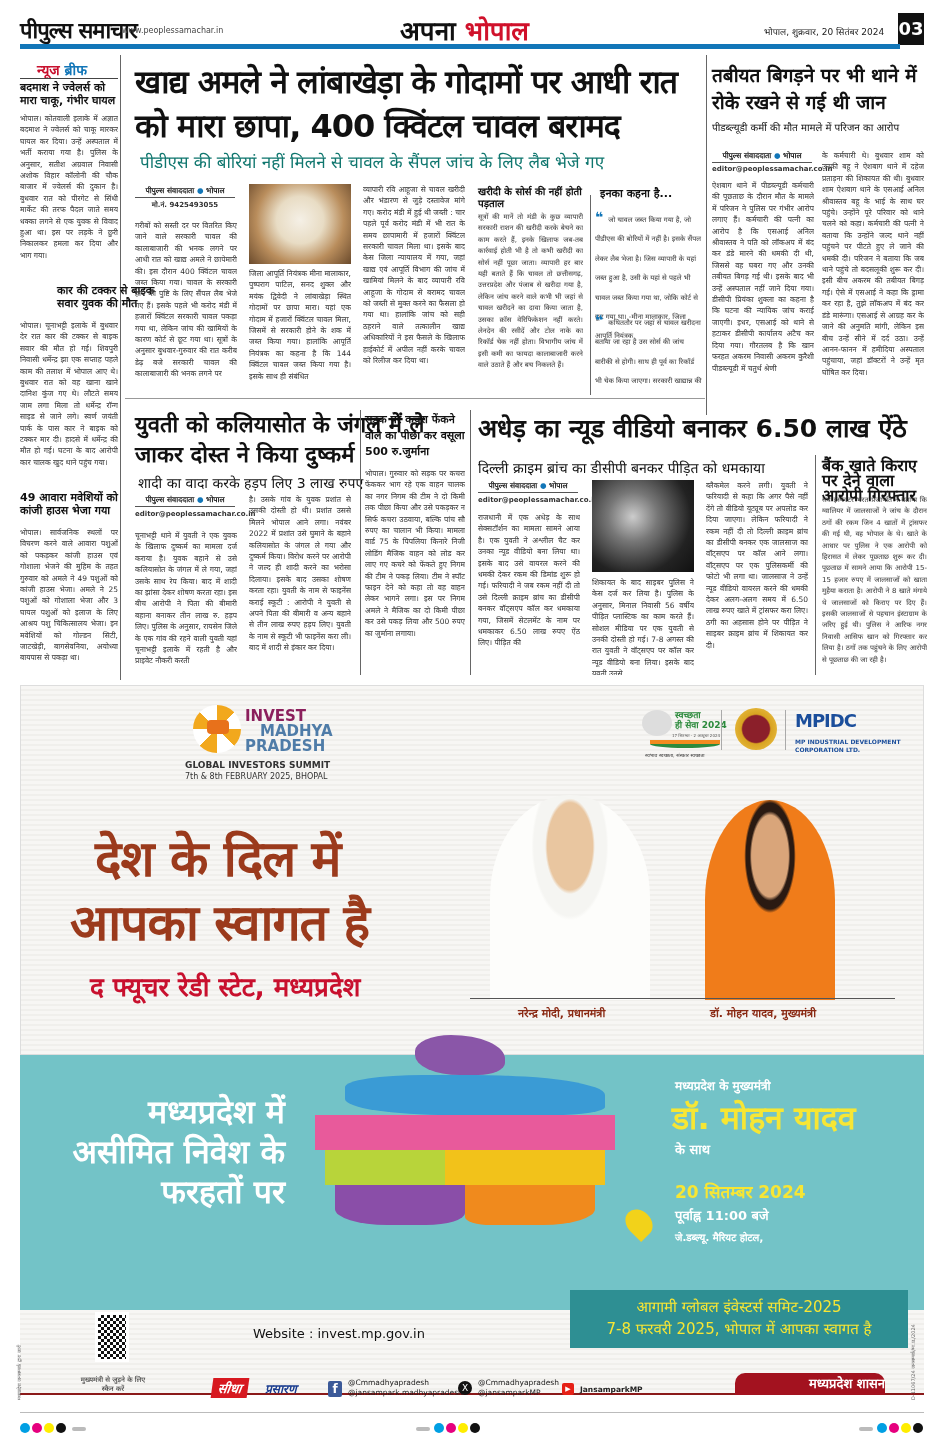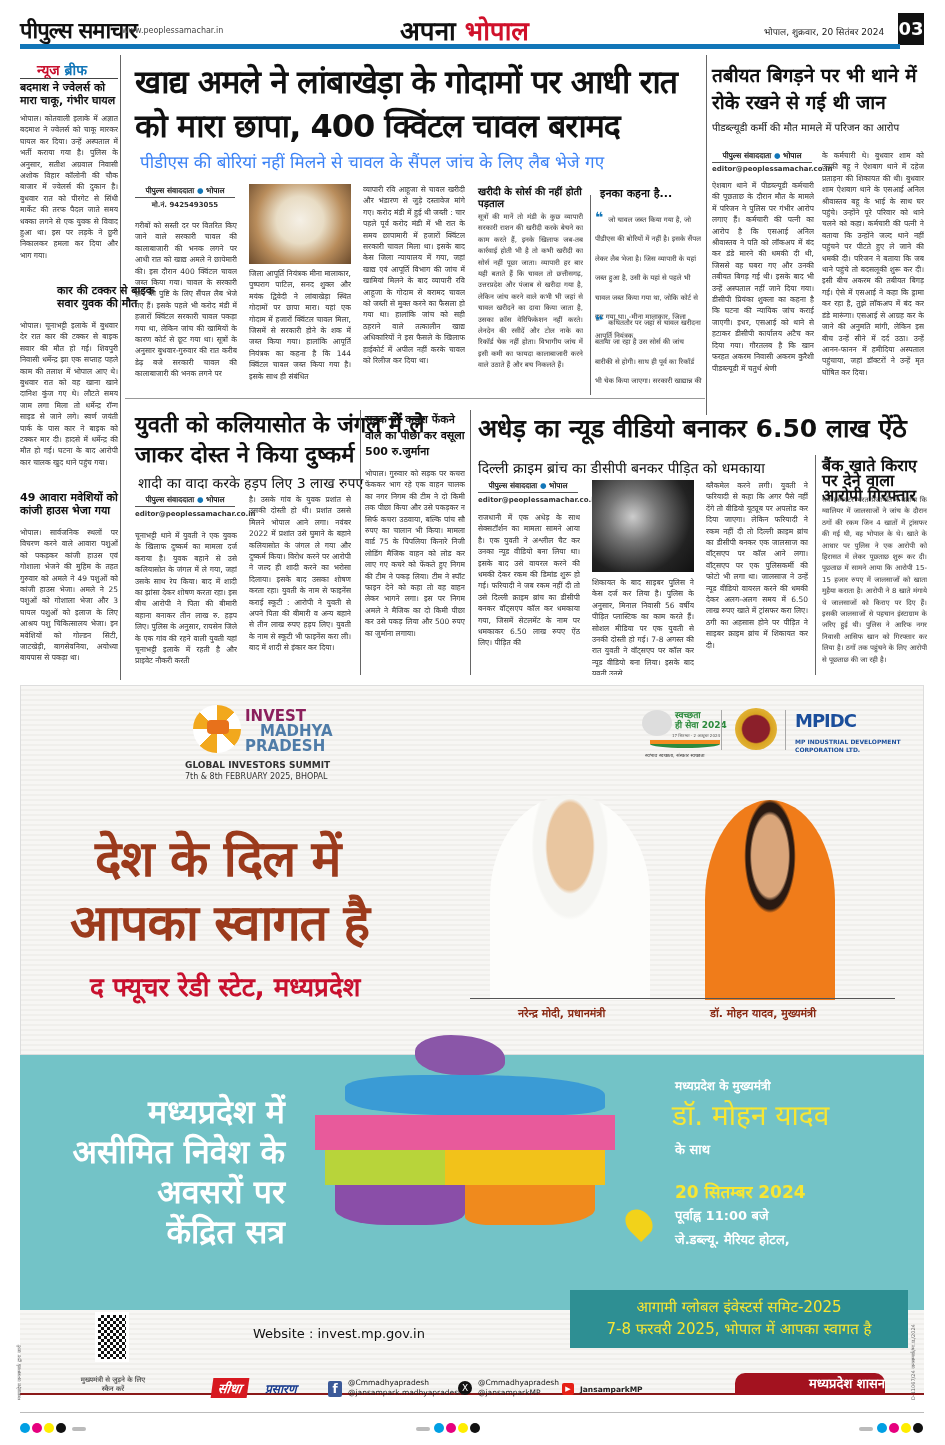"पीडीएस की बोरियां नहीं मिलने" div.abs { color: #3b82f6 -> #0f766e }
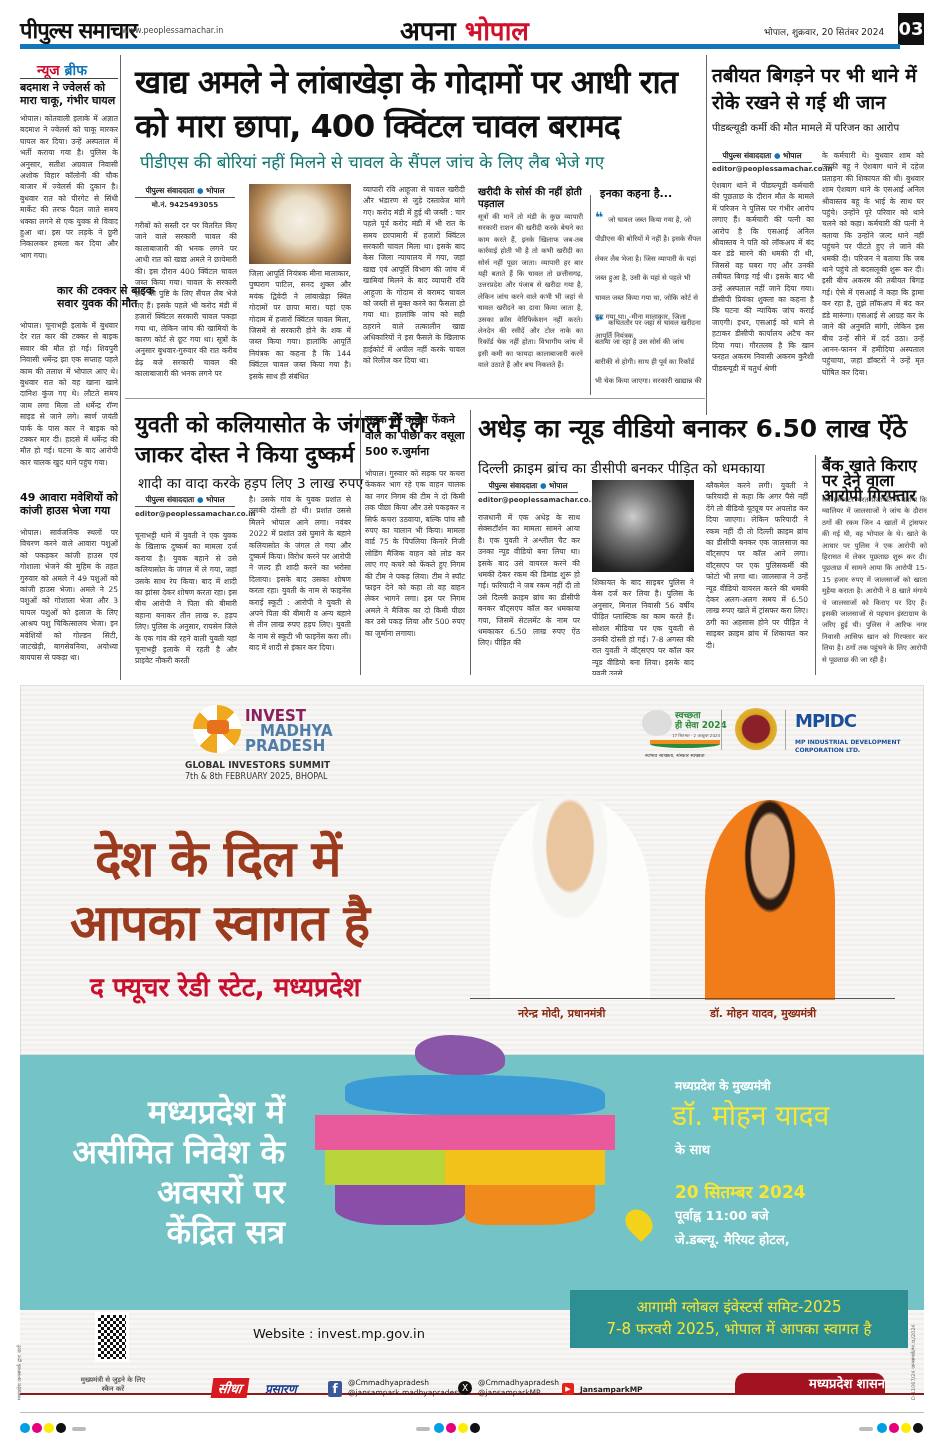"डॉ. मोहन यादव" div.abs { font-size: 28px -> 32px; font-weight: normal -> bold }
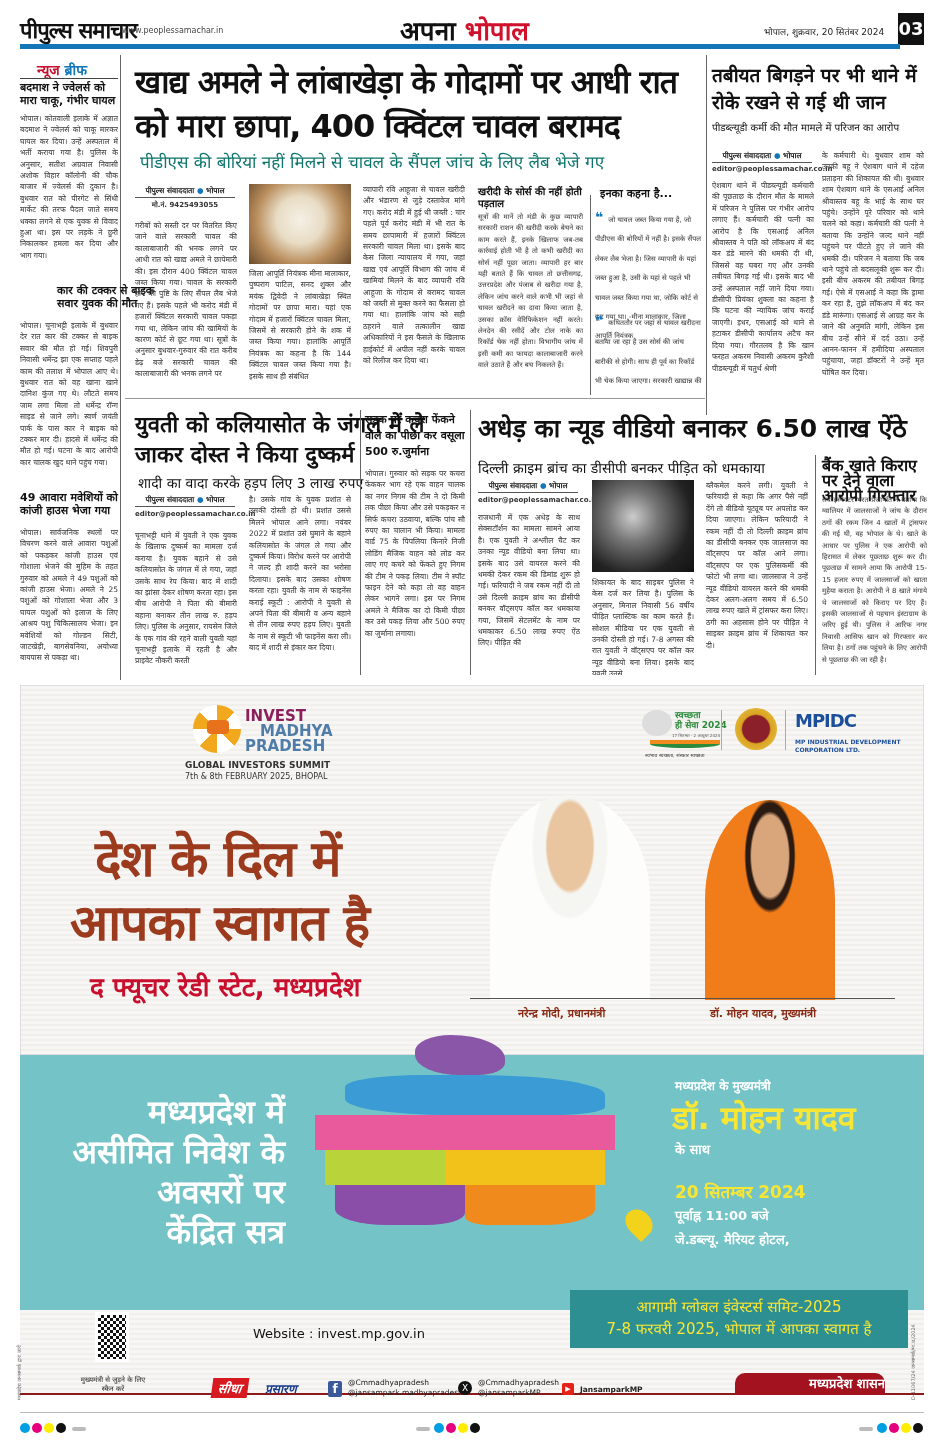"अवसरों पर" div { text: अवसरों -> फरहतों }
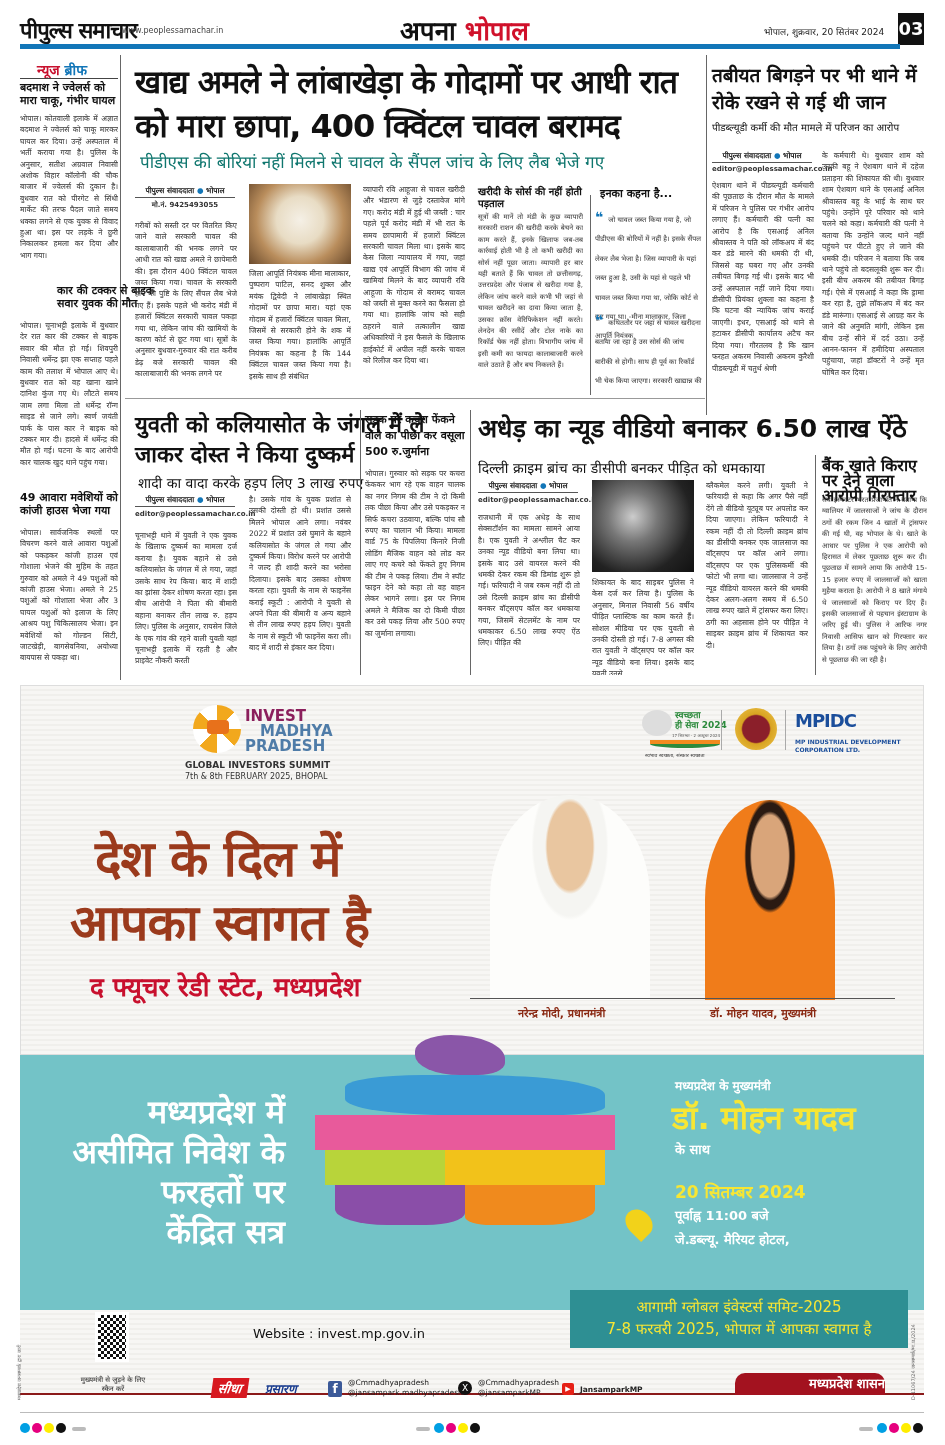"केंद्रित सत्र" div { html: <div>केंद्रित सत्र</div> -> none }
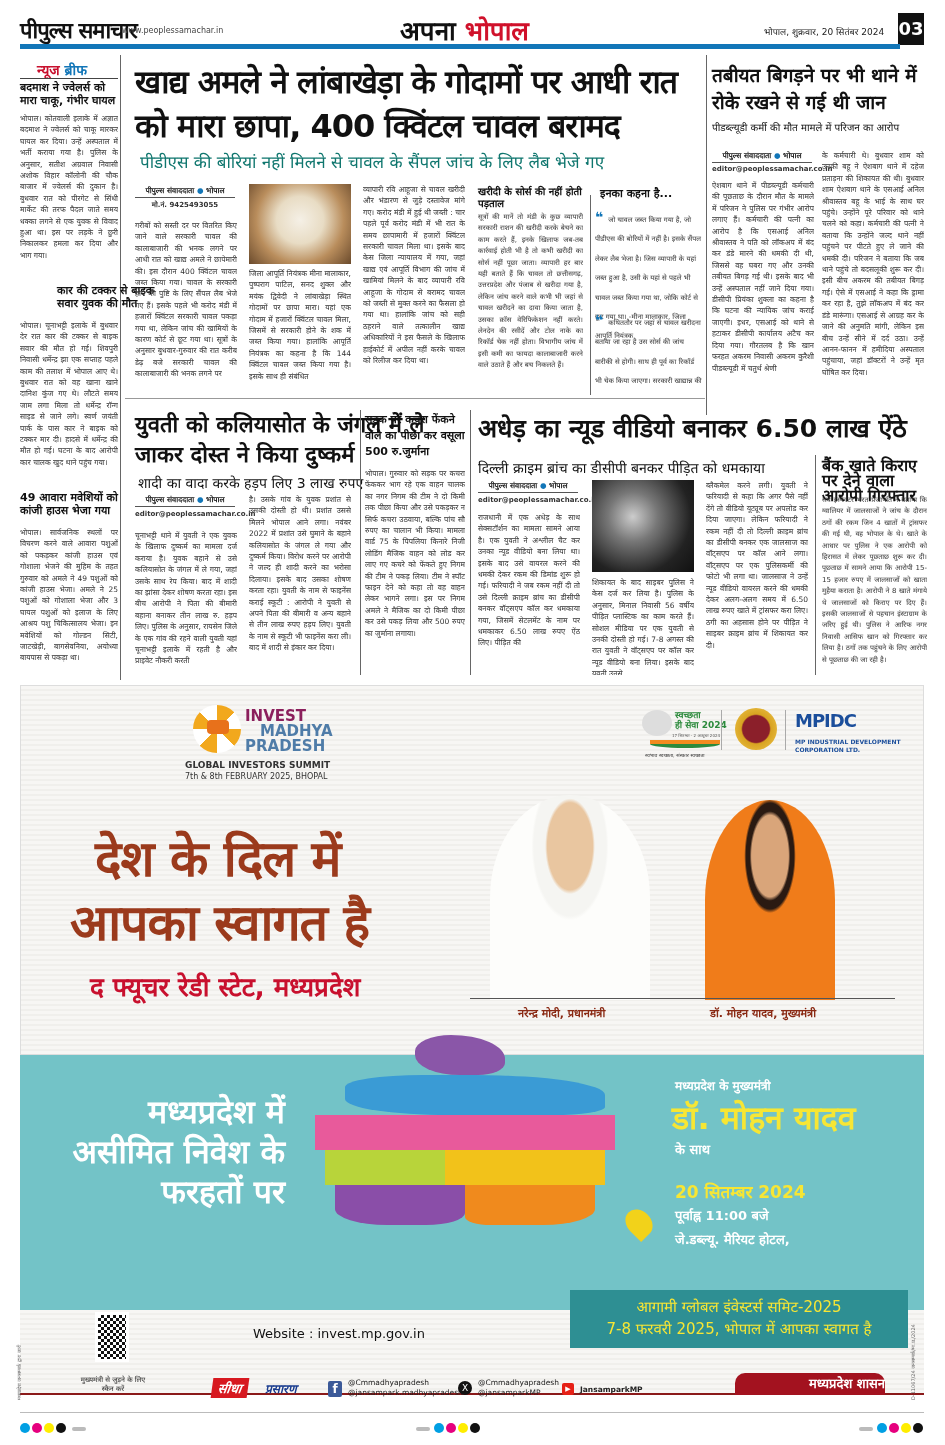"जे.डब्ल्यू. मैरियट होटल," div.abs { font-size: 13px -> 10px }
